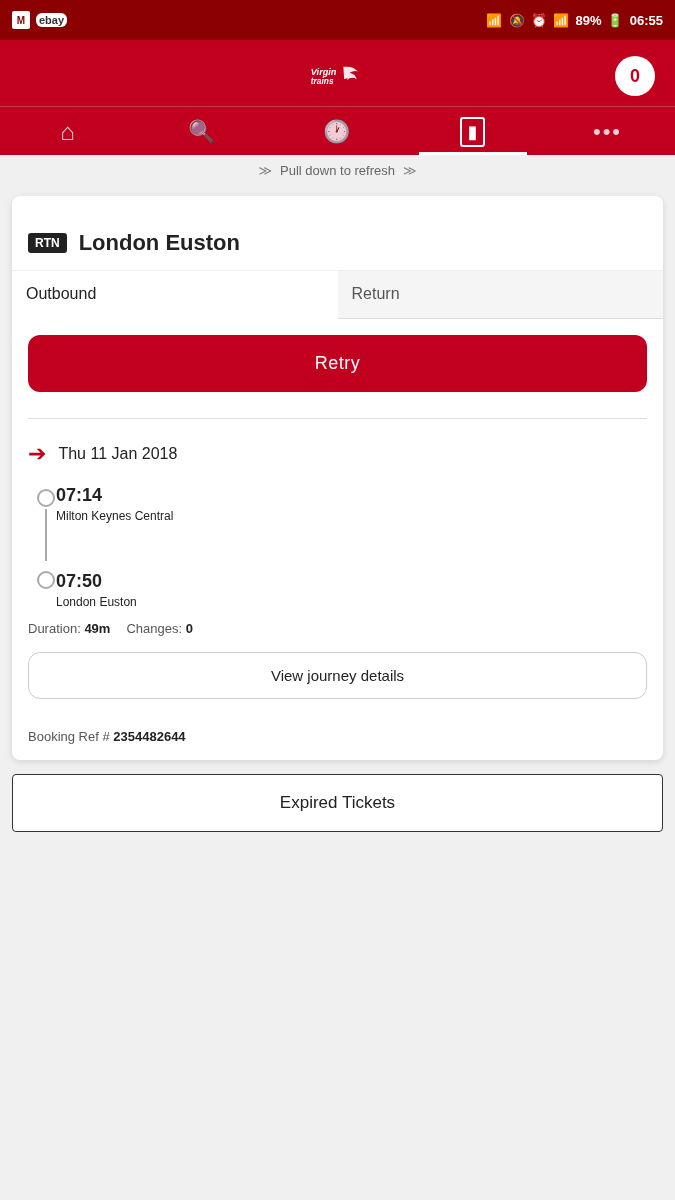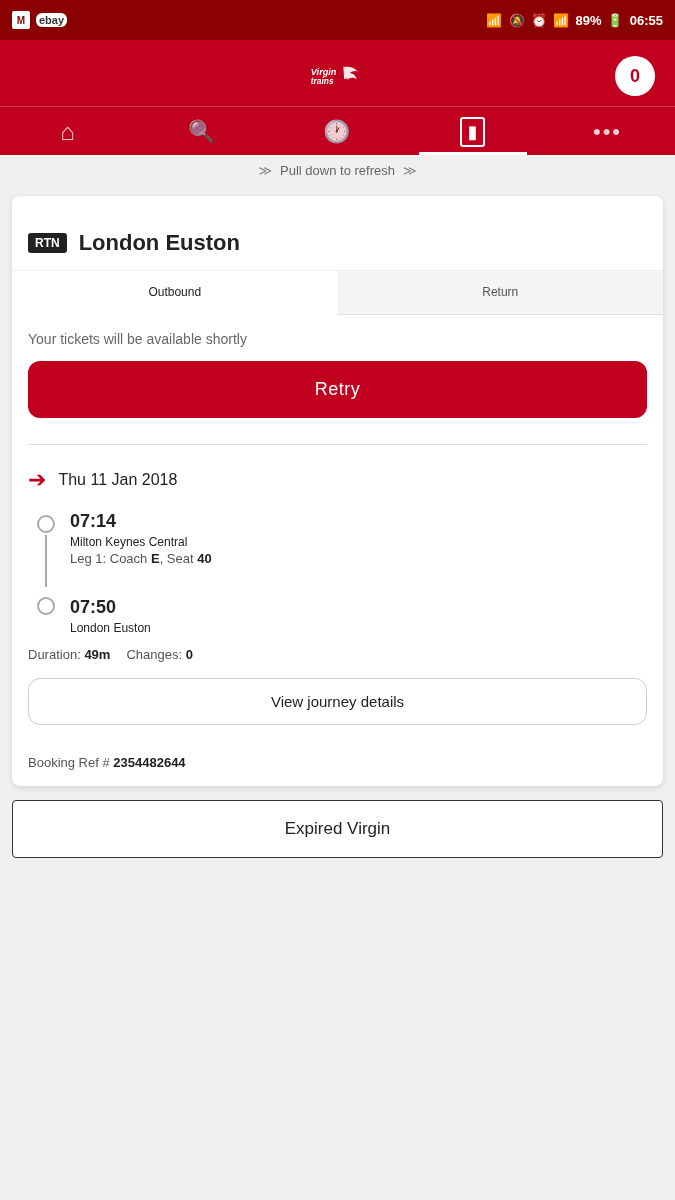"Outbound" .tab { font-size: 12px -> 16px; text-align: center -> left }
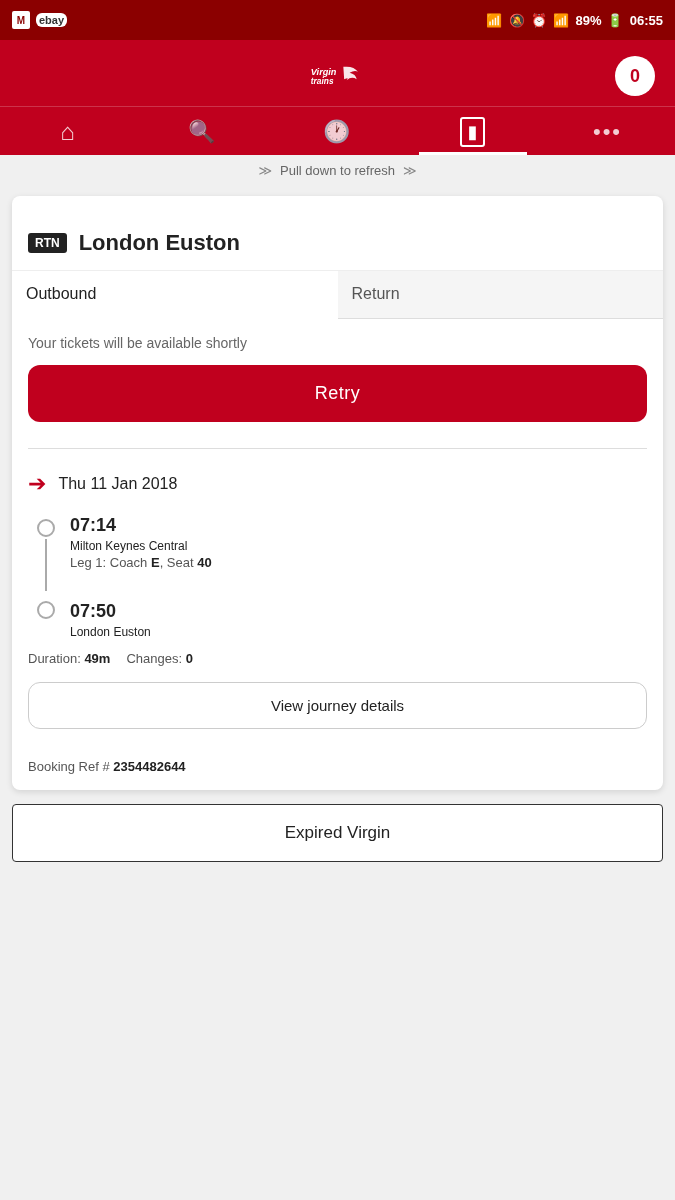"Your tickets will be available" div.ticket-message { html: <div>Your tickets will be available shortly</div> -> none }
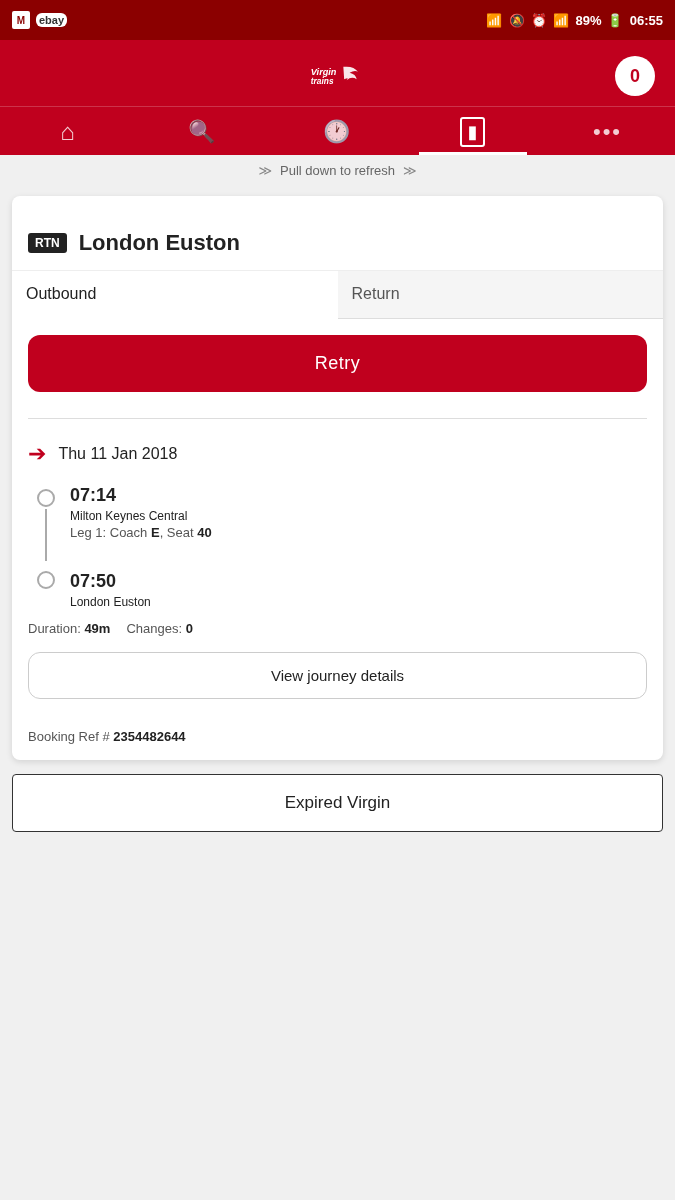"07:14" .stop { gap: 14px -> none }
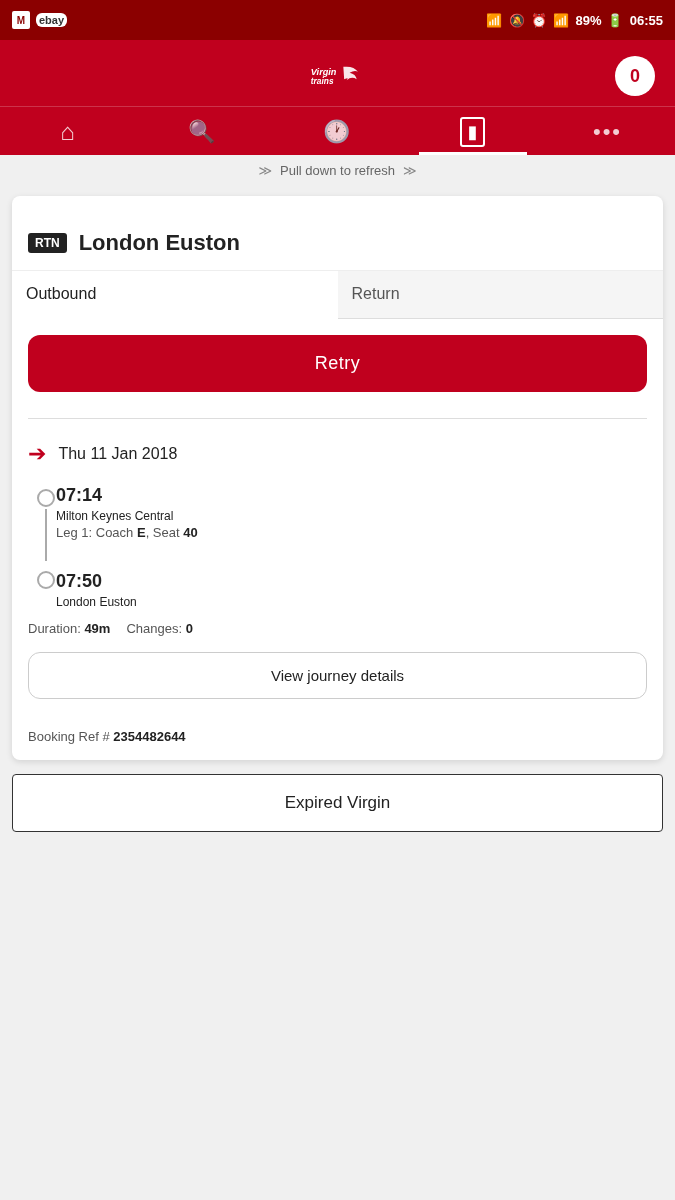"Leg 1: Coach E, Seat" div.stop-detail { html: <div> Leg 1: Coach <strong>E</strong>, Seat <strong>40</strong> </div> -> none }
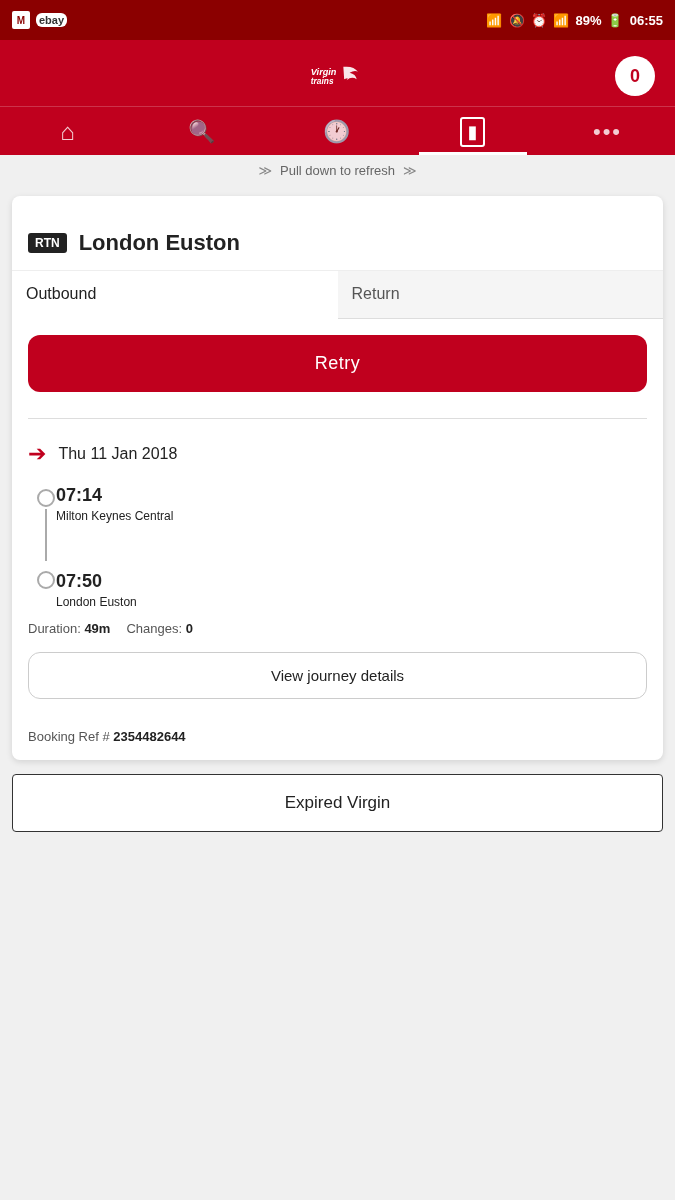"Expired Virgin" div.expired-tickets { text: Virgin -> Tickets }
